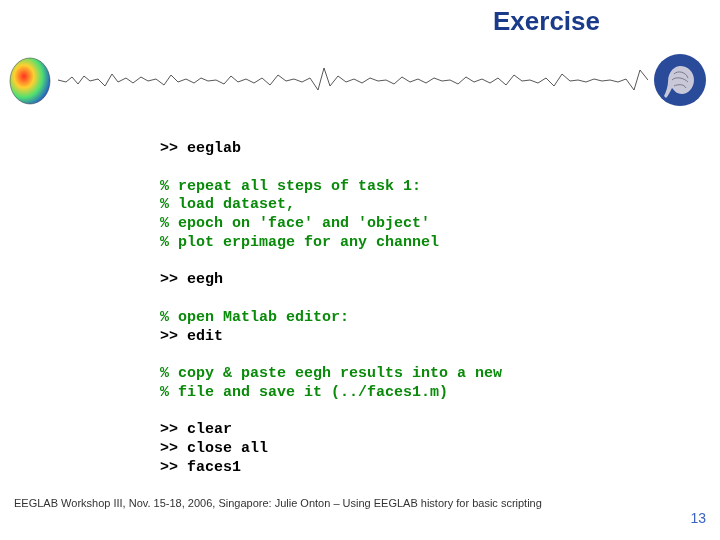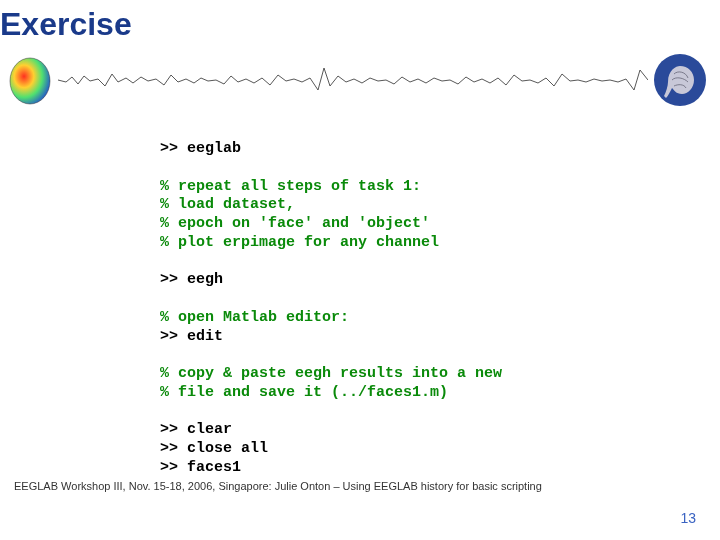"Exercise" .title { font-size: 32px -> 26px; text-align: left -> right }
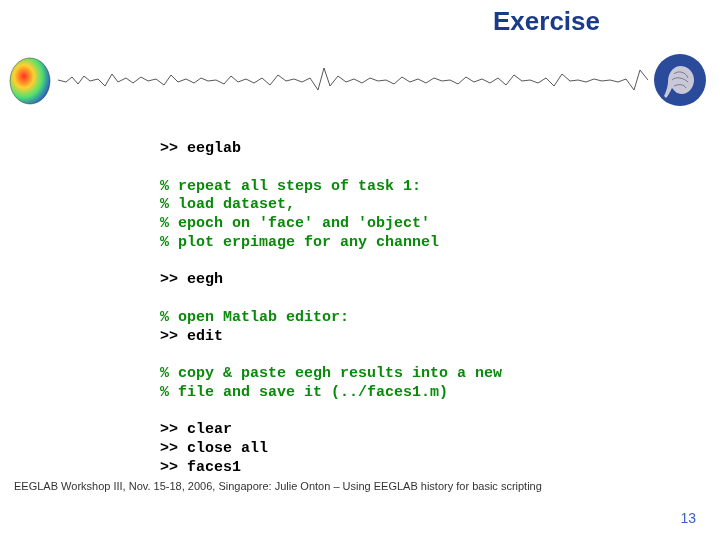"EEGLAB Workshop III, Nov. 15-18," .footer { align-items: flex-start -> center; right: 24px -> 14px }
